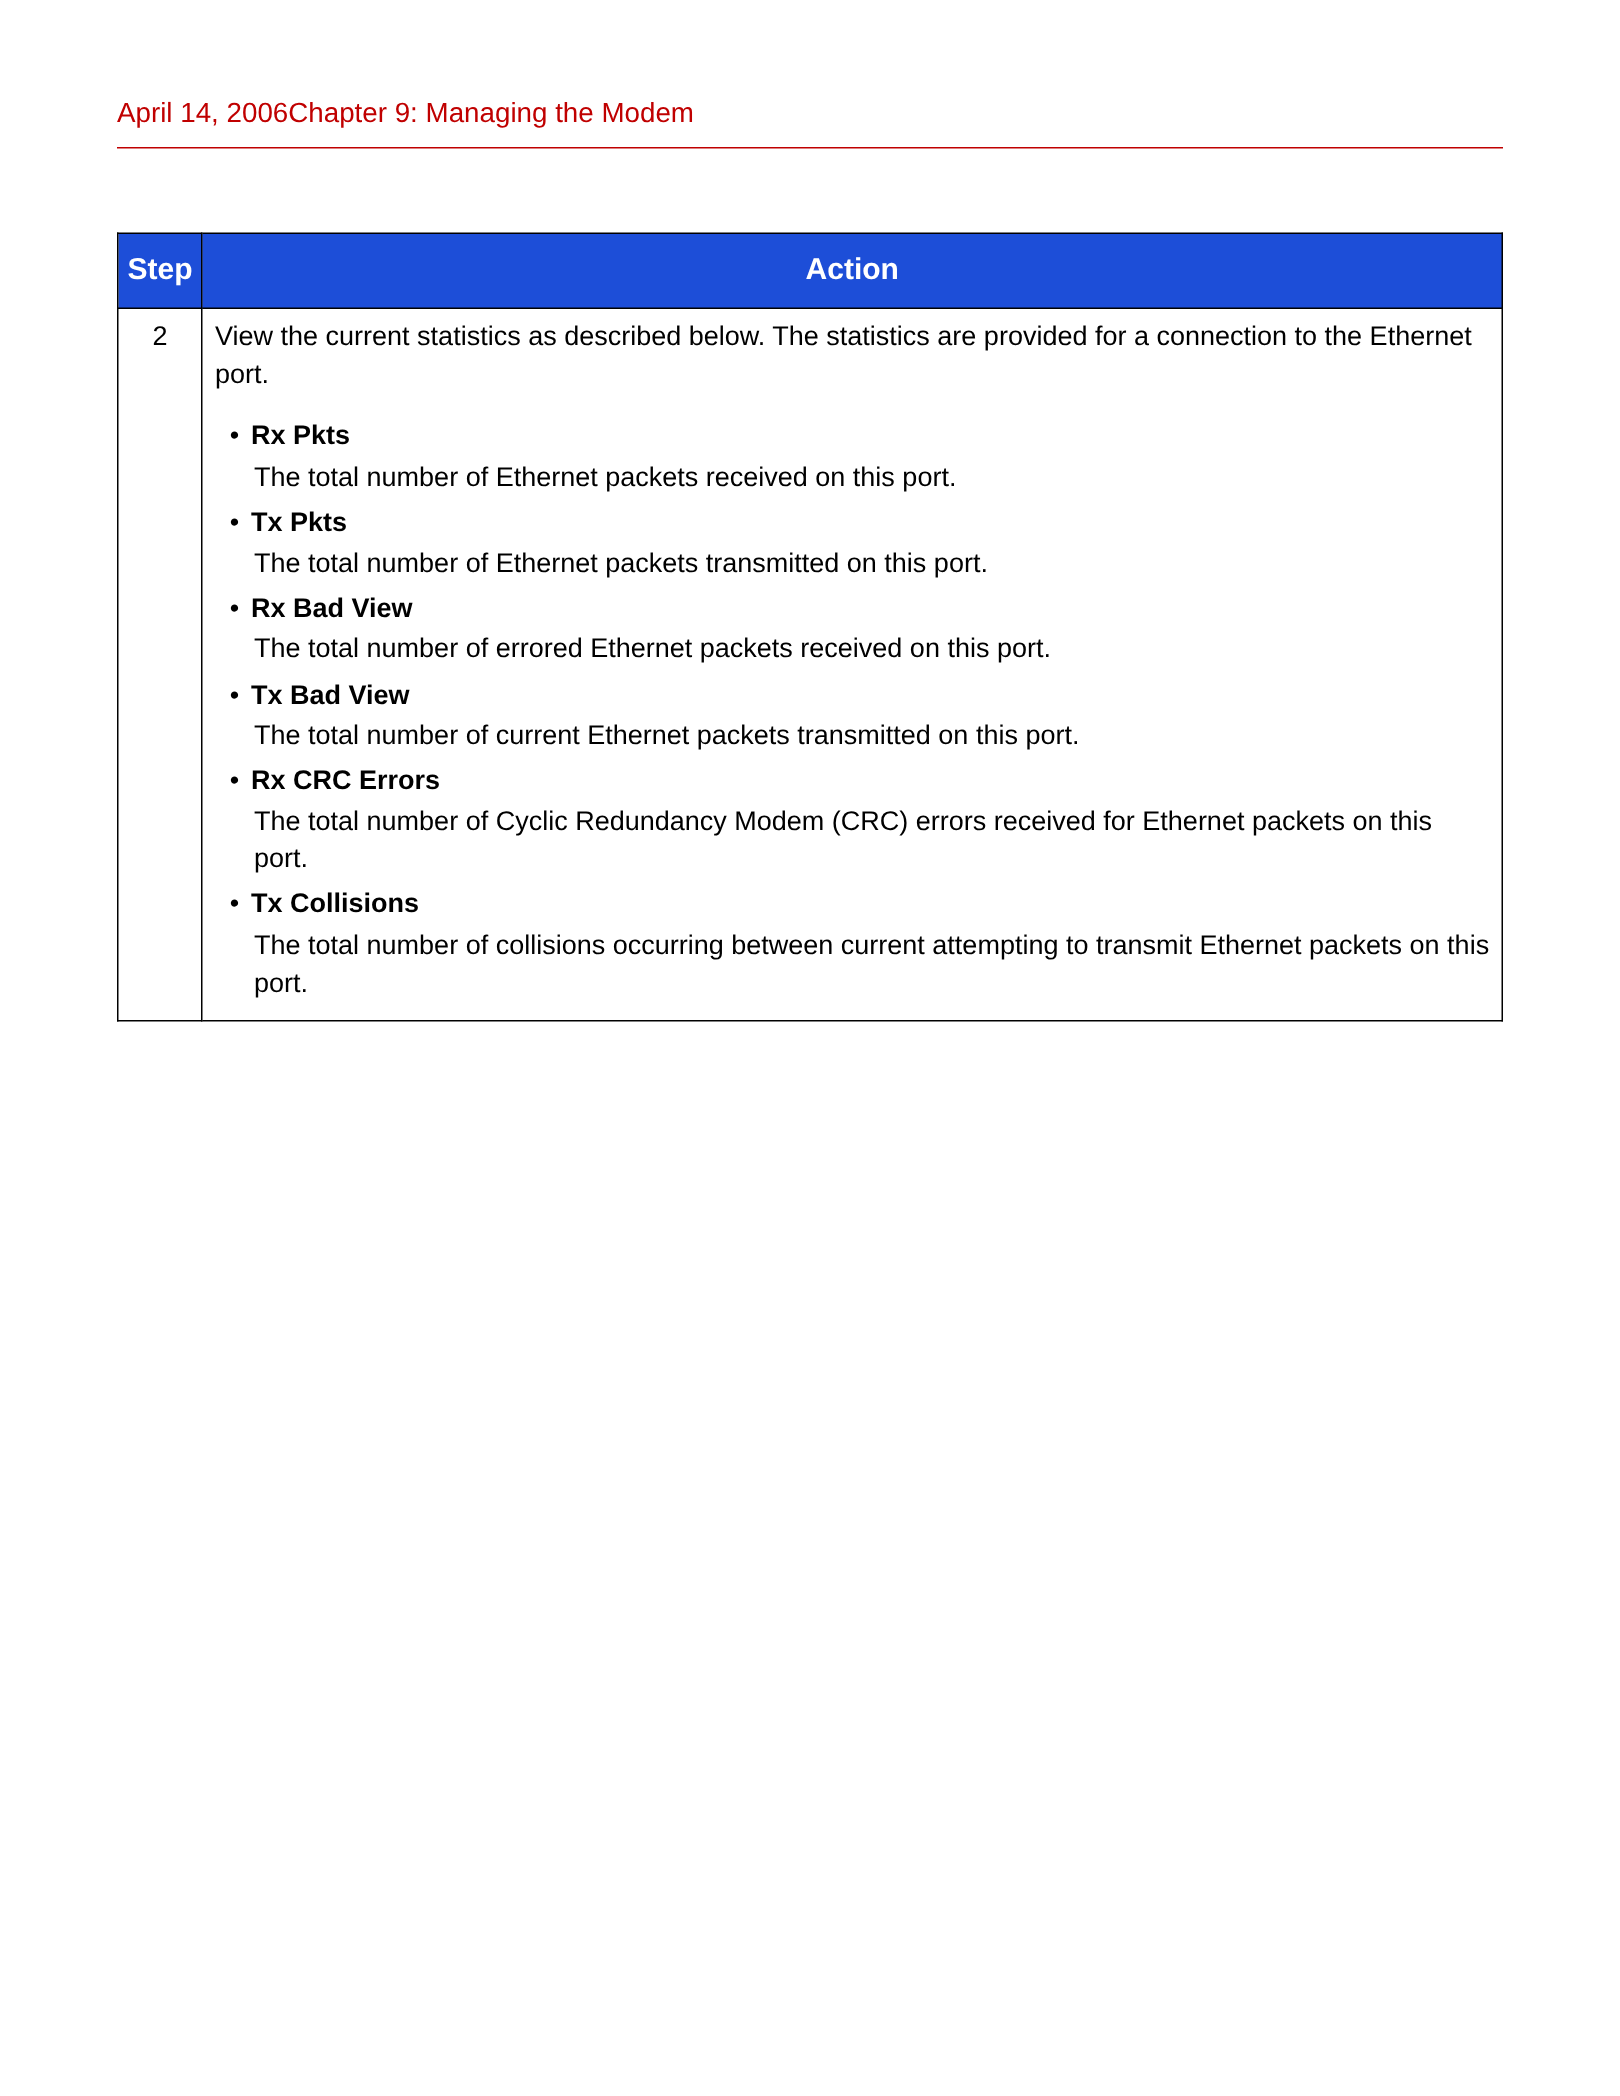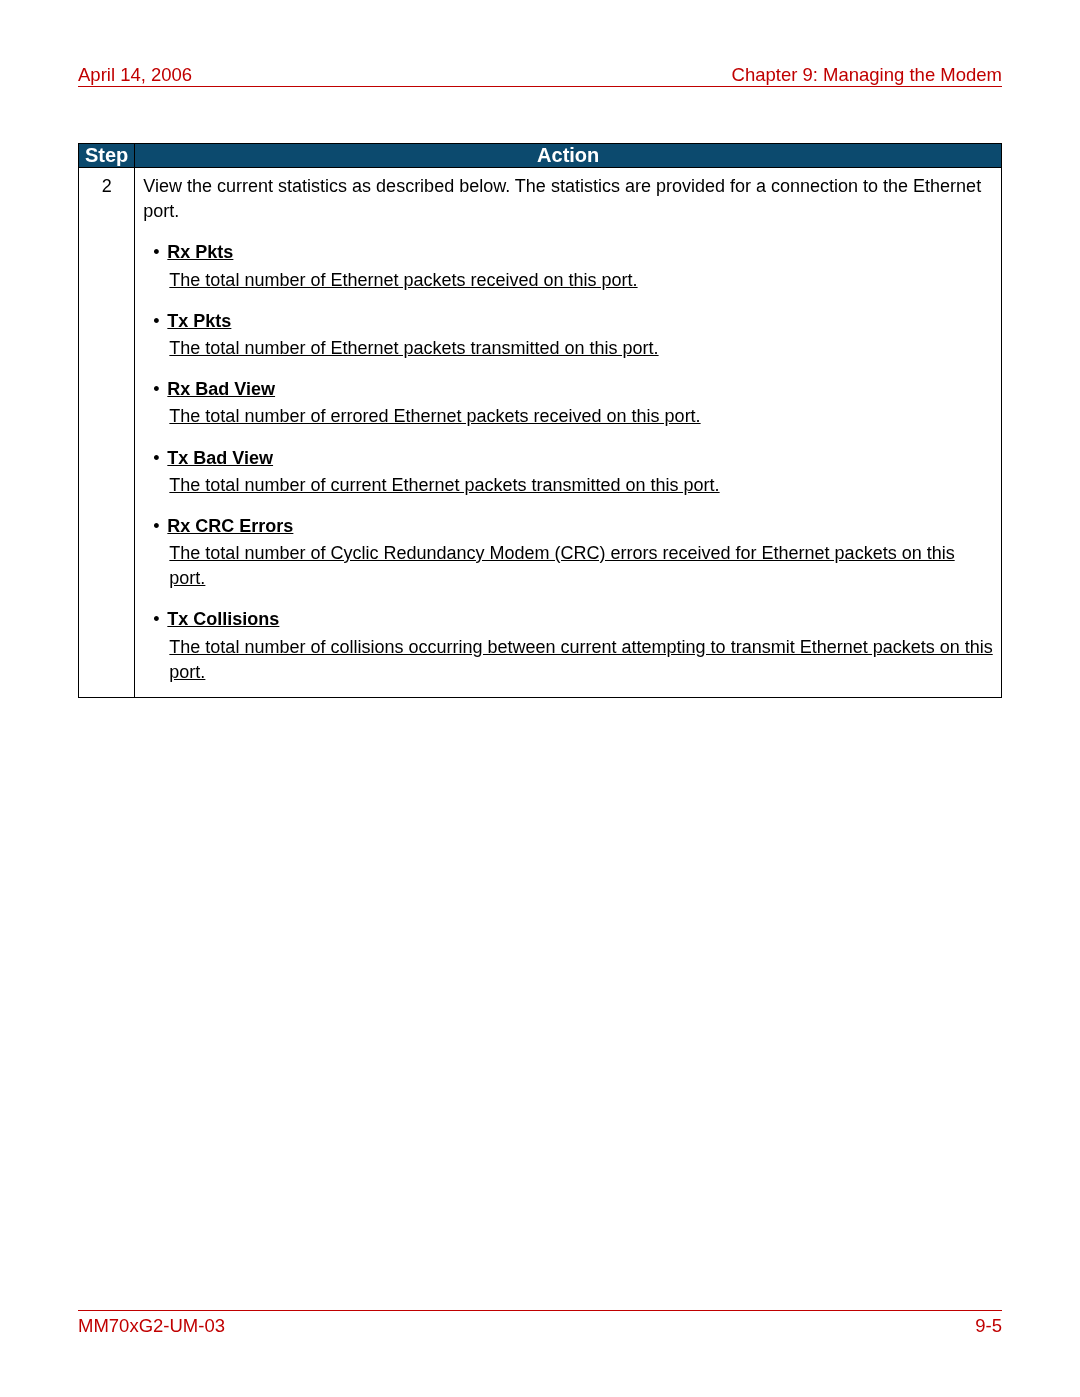"April 14, 2006" .header { justify-content: space-between -> none; padding-bottom: 0 -> 12px }
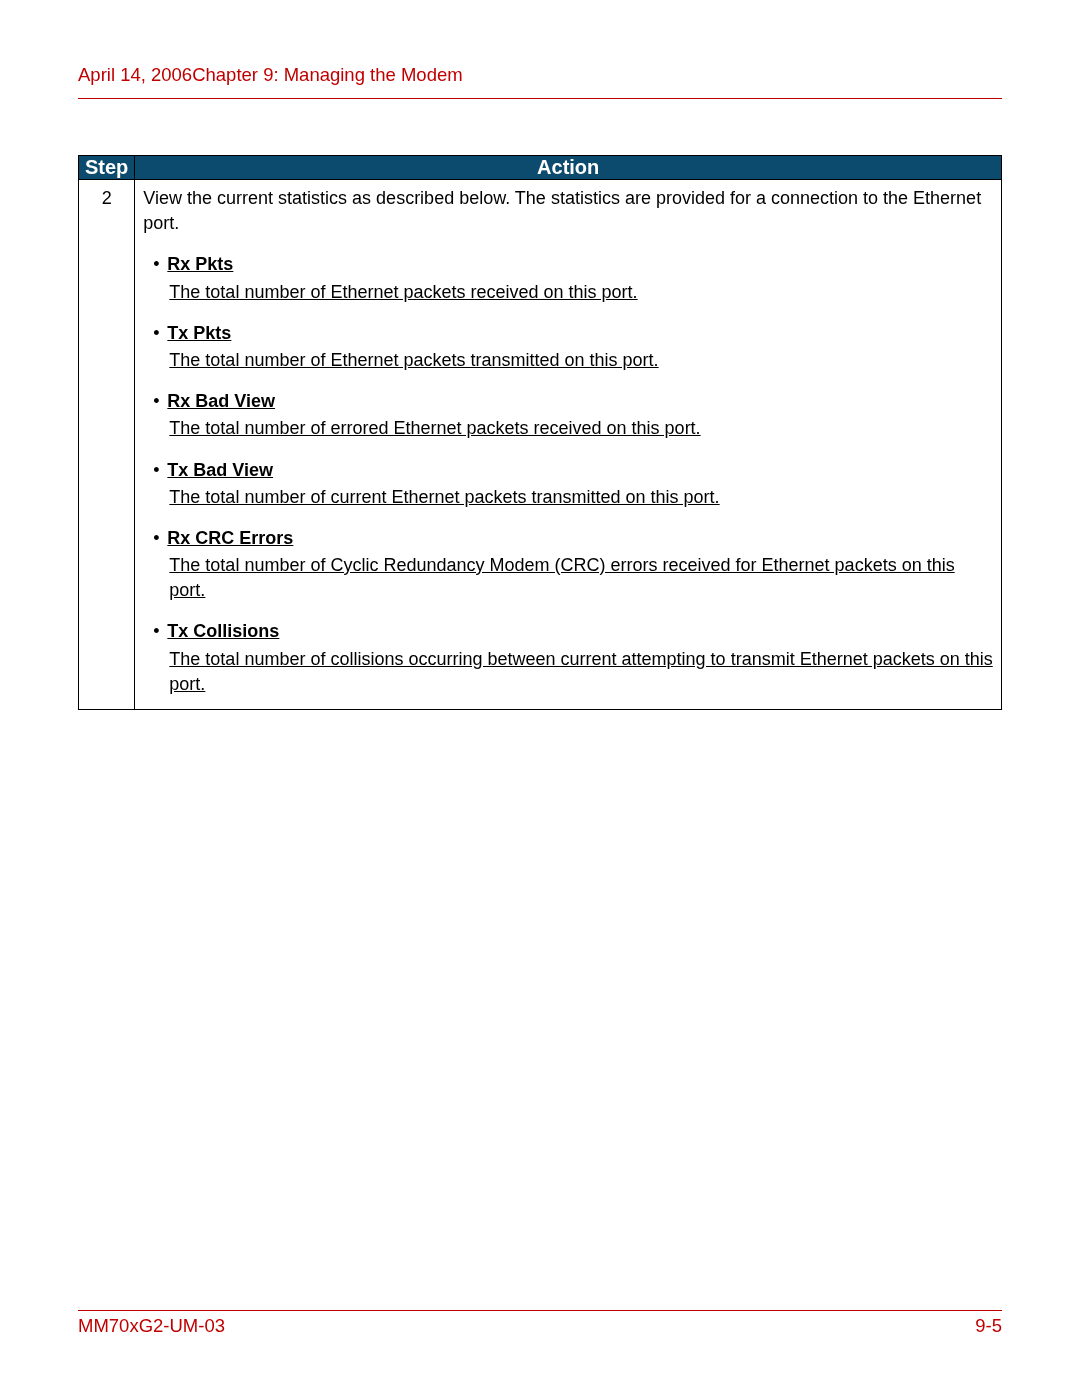"Step" table.modem th { background: #0c4a6e -> #1d4ed8; padding: 0 6px -> 13px 6px }
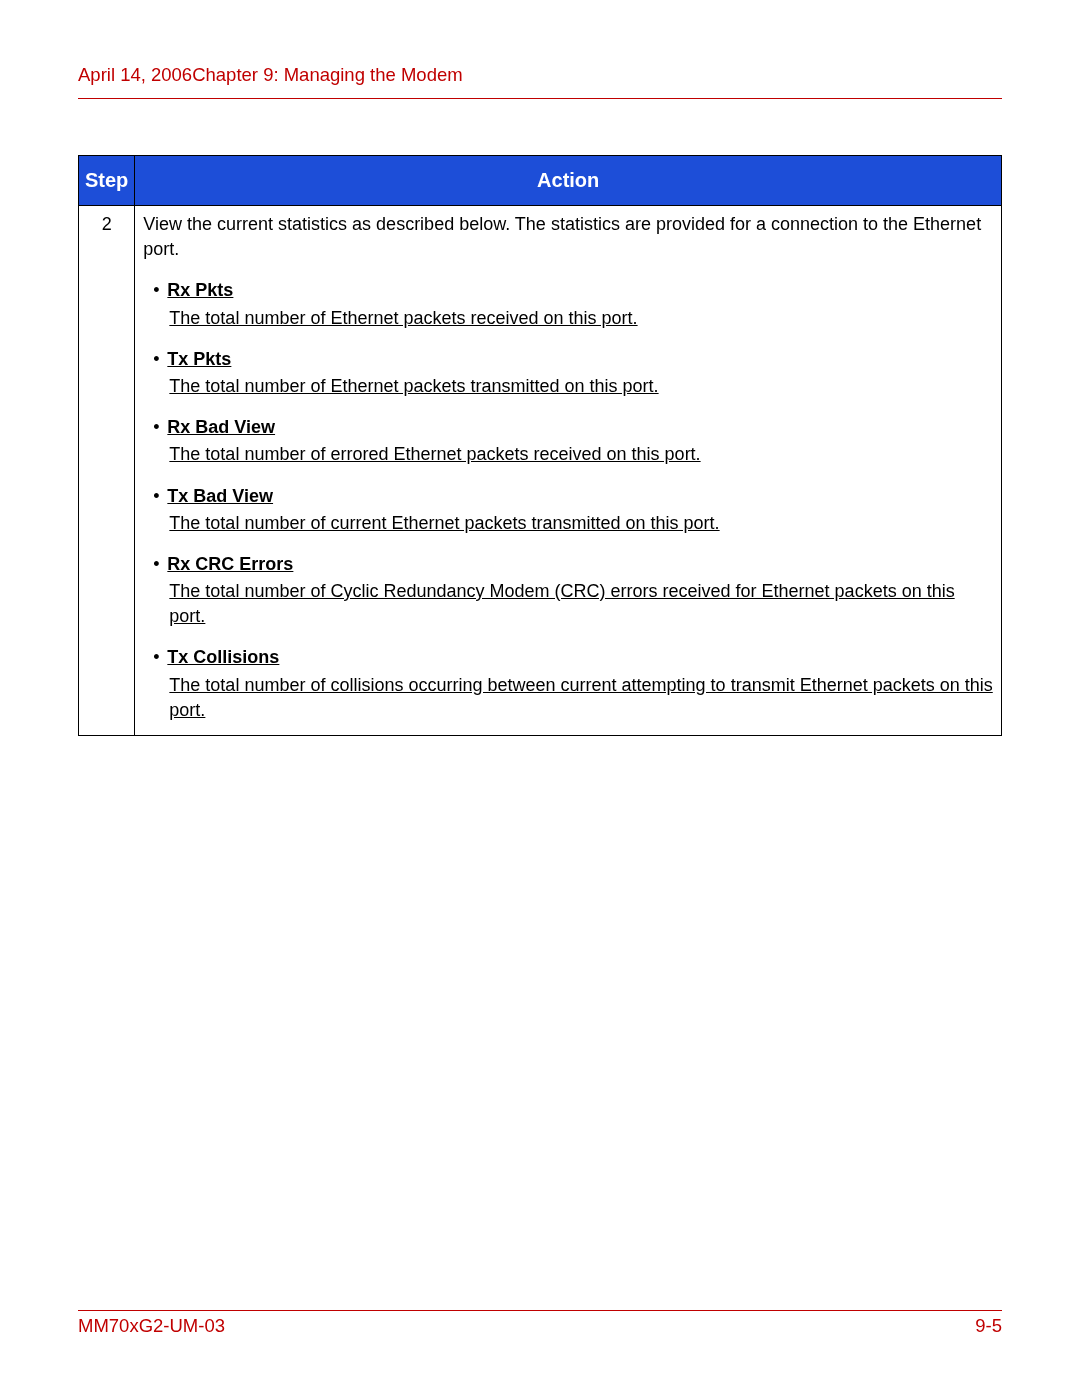"Rx Pkts" .stat-item { margin-top: 16px -> 5px; text-decoration: underline -> none }
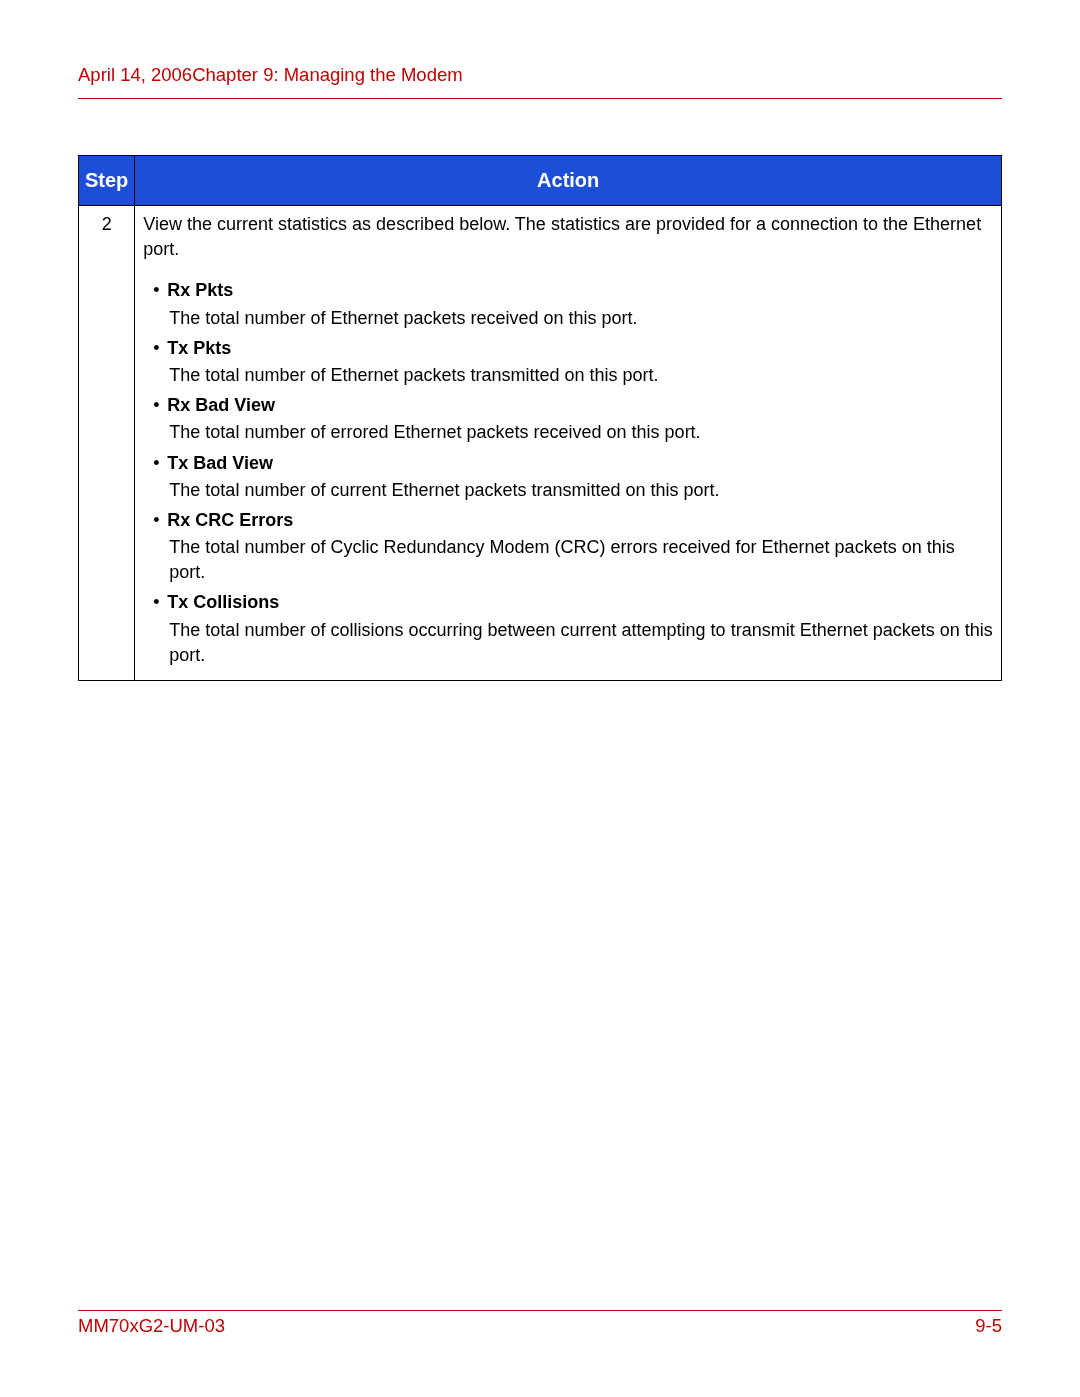"MM70xG2-UM-03" div.footer { html: <div> <span>MM70xG2-UM-03</span> <span>9-5</span> </div> -> none }
